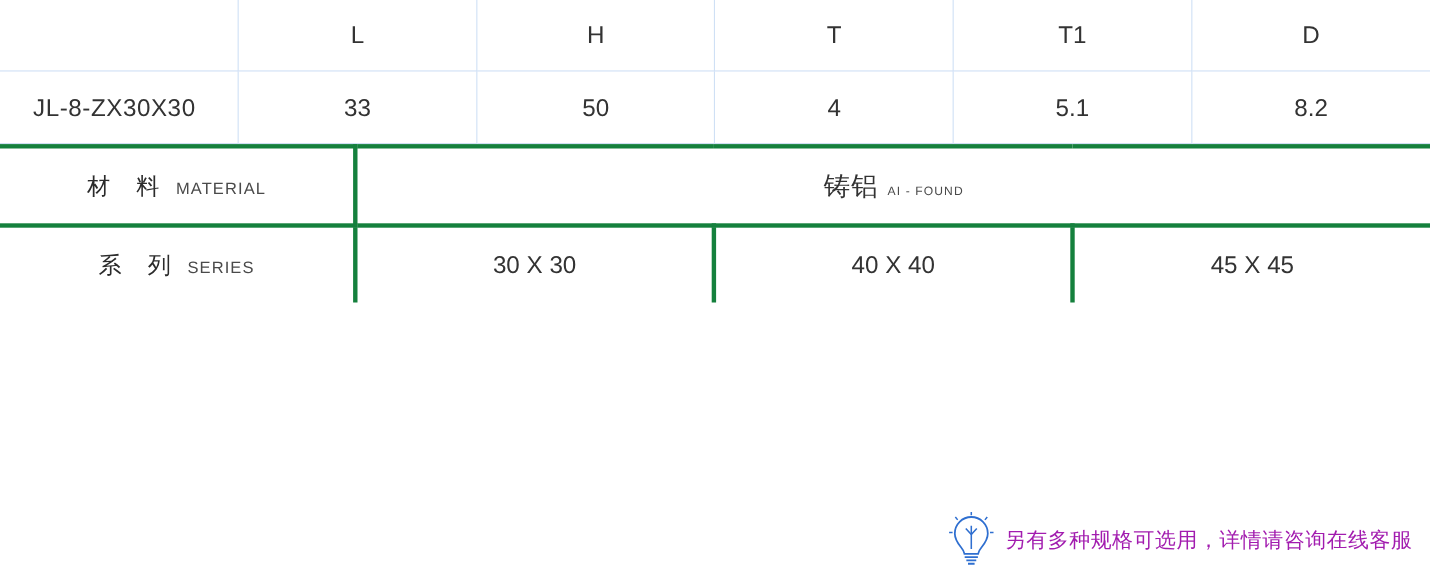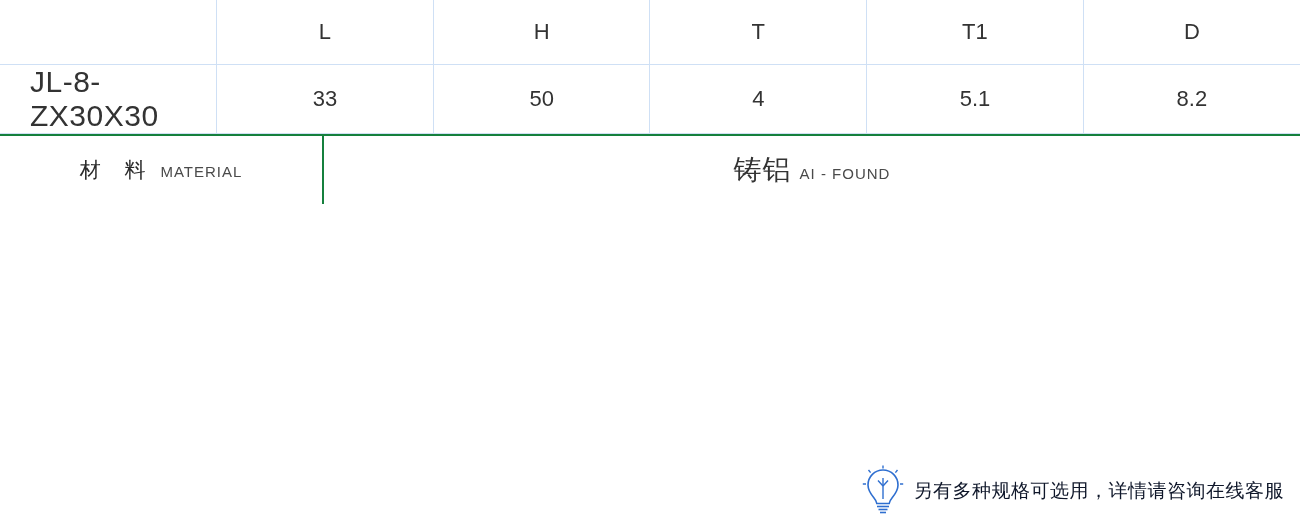"JL-8-ZX30X30" table.dim-table td.name-cell { font-size: 30px -> 22px }
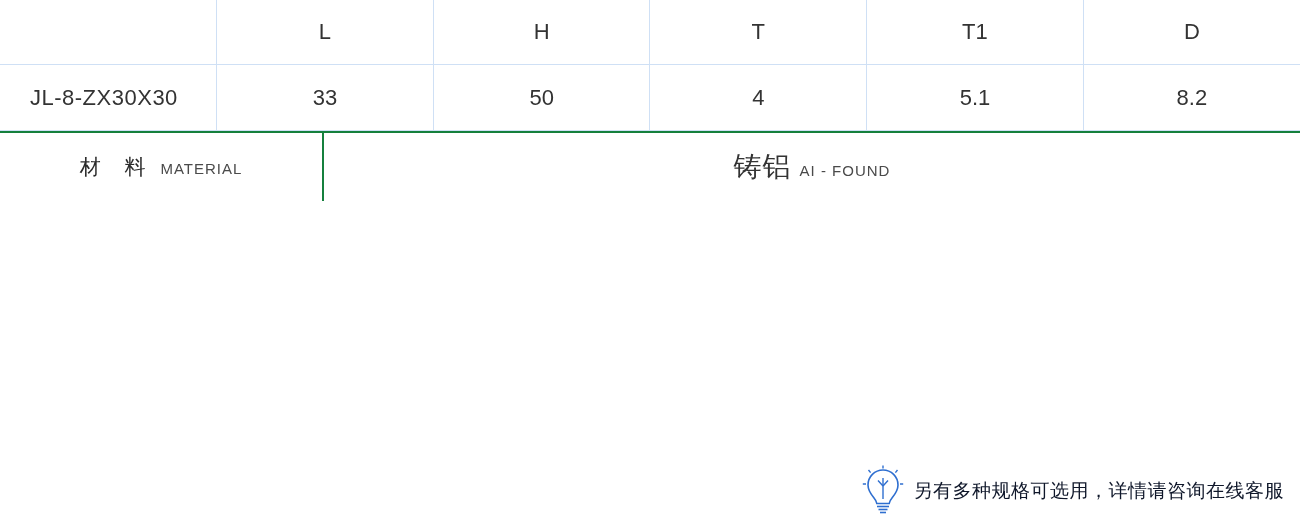"材 料 MATERIAL" table.spec-table td { border: 2px solid #15803d -> 4px solid #15803d }
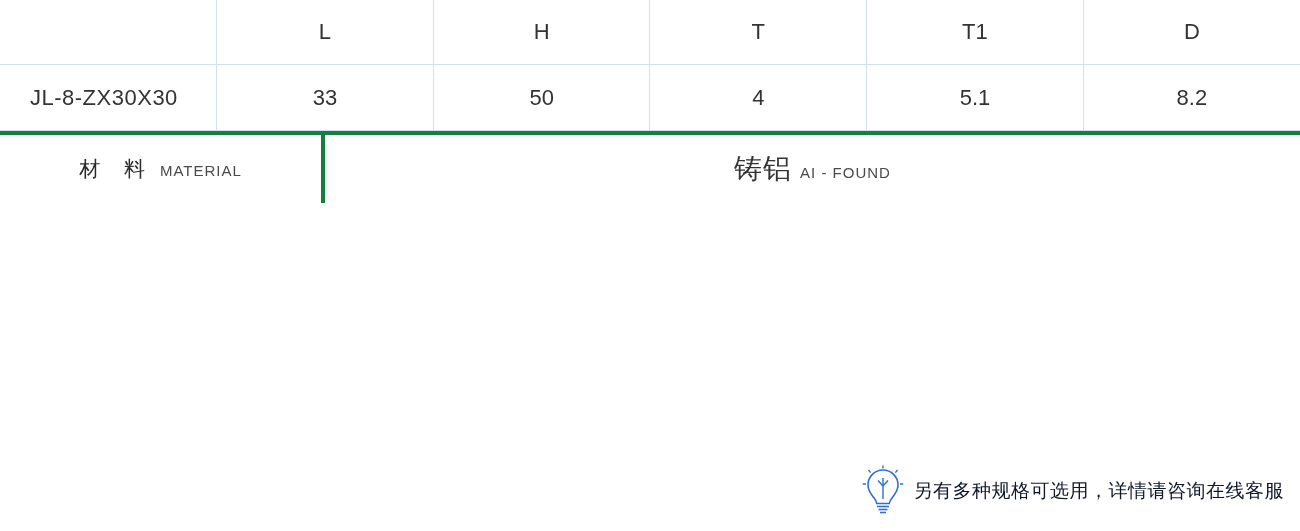"铸铝" .material-cn { font-size: 28px -> 24px }
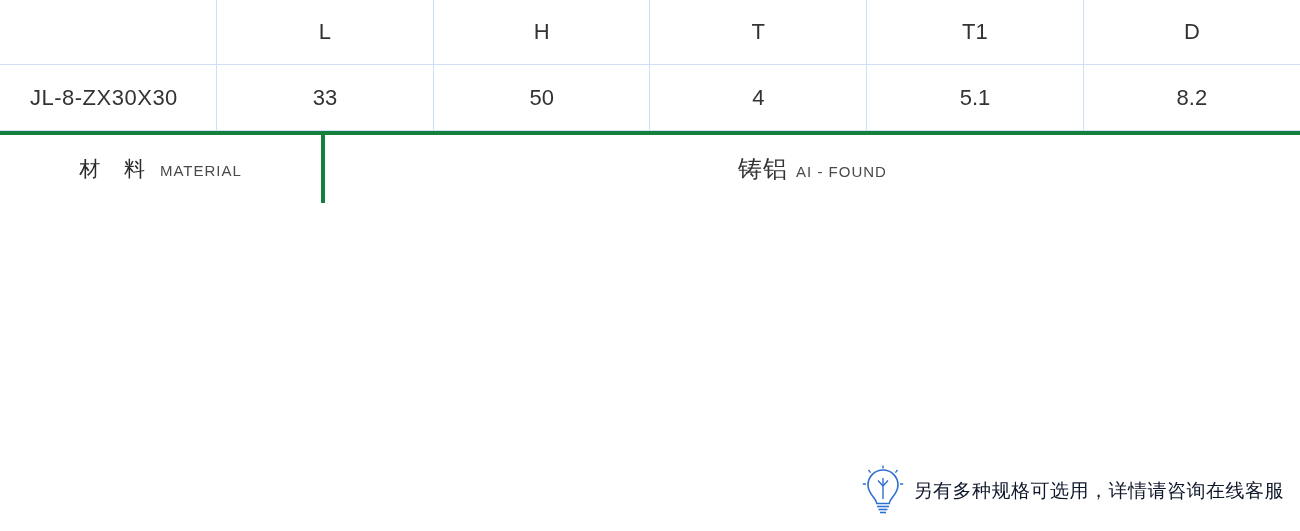"AI - FOUND" .material-en { font-size: 15px -> 11px }
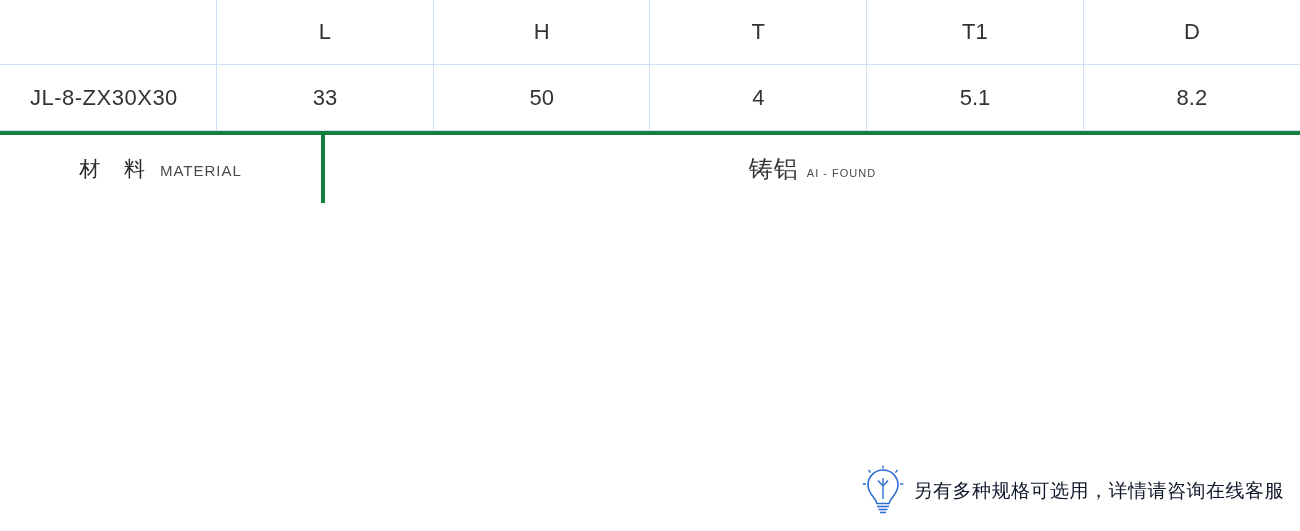"系 列 SERIES" tr { html: none -> <tr> <td> <span>系 列</span><span>SERIES</span> </td> <td>30 X 30</td> <td>40 X 40</td> <td>45 X 45</td> </tr> }
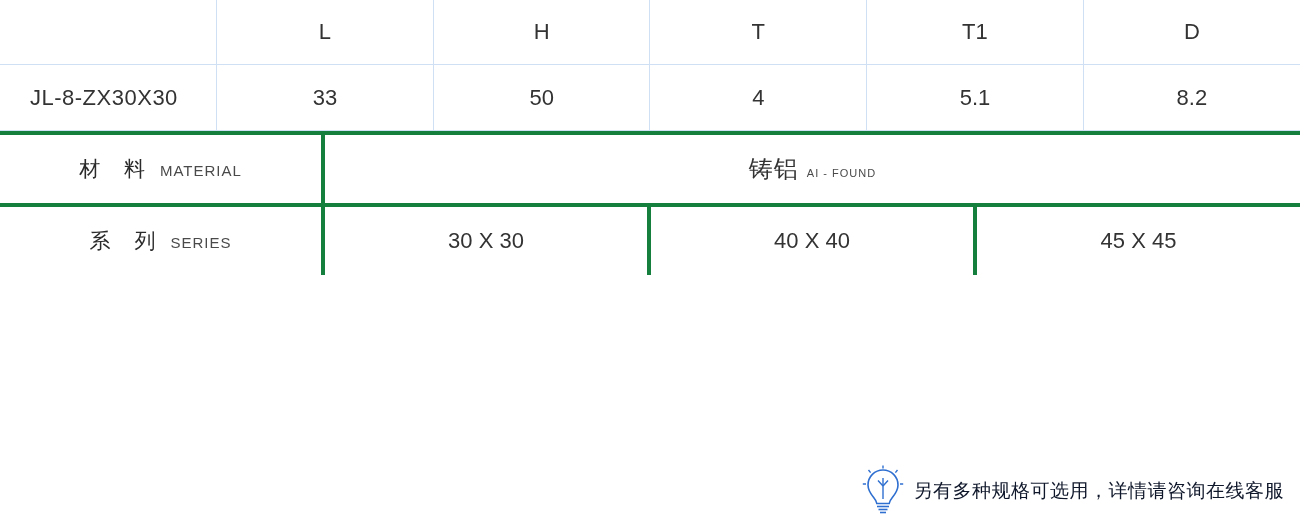"另有多种规格可选用，详情请咨询在线客服" .footer-text { color: #0f172a -> #a21caf }
